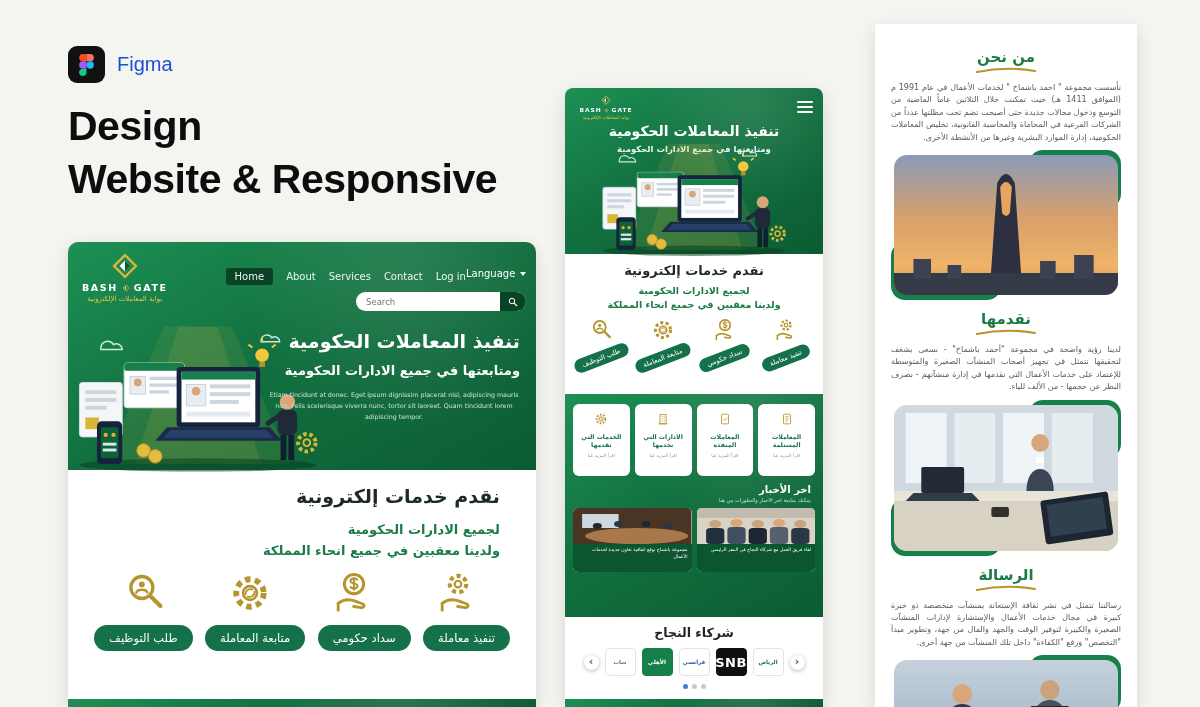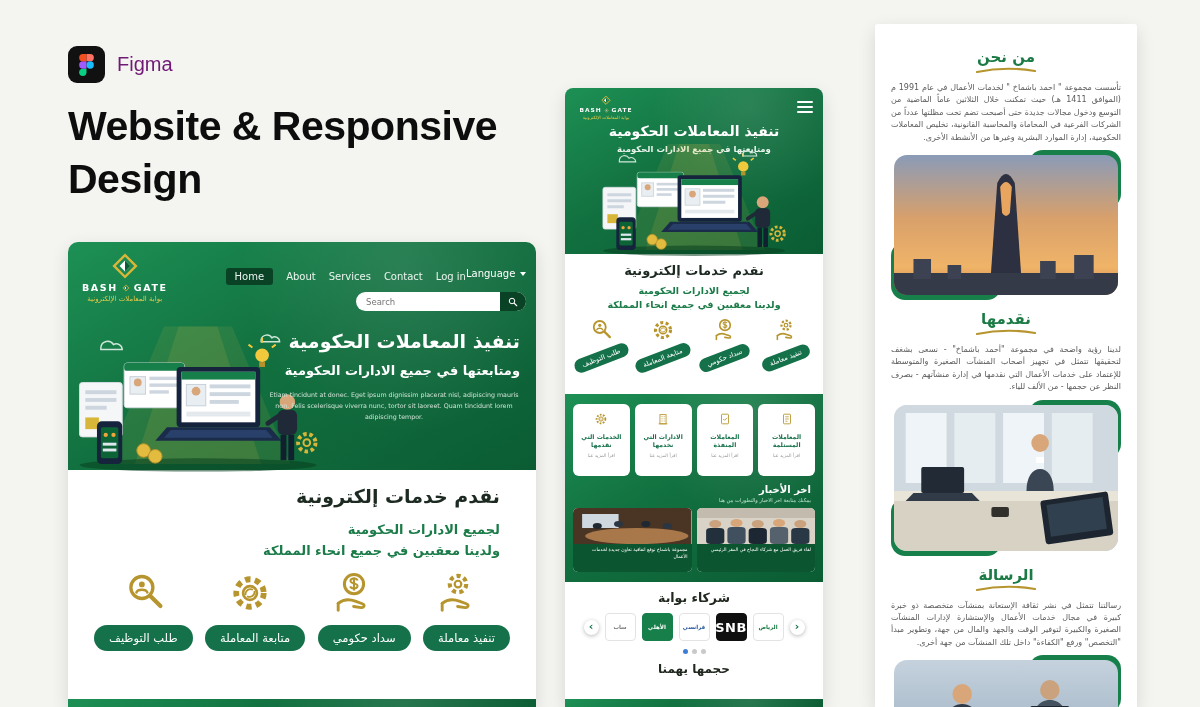"Figma" .figma-name { color: #701a75 -> #1d4ed8 }
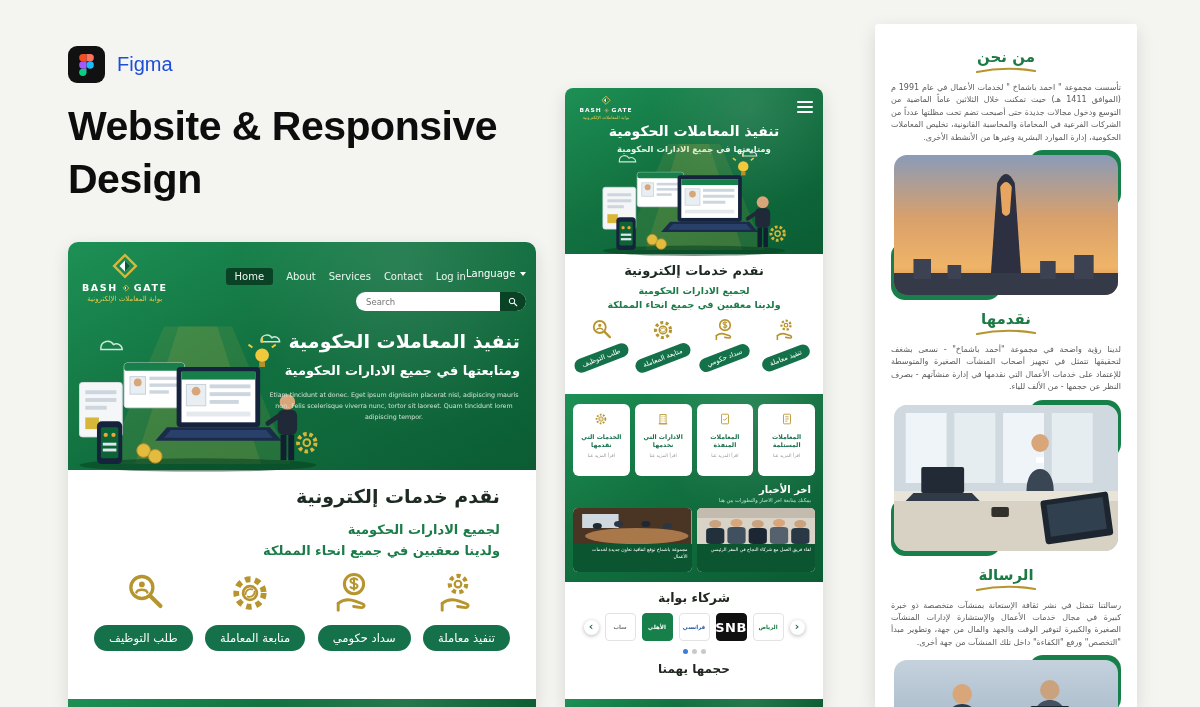"Website & Responsive" div { order: before "Design" -> after "Design" }
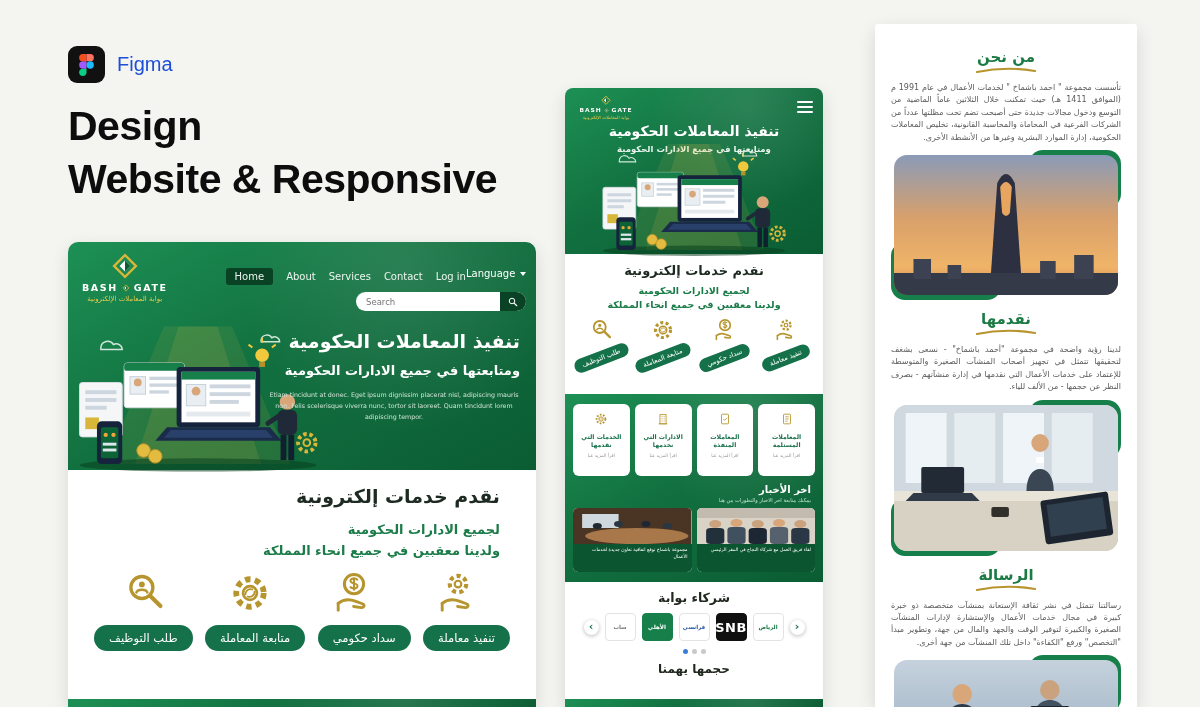"اخر الأخبار" .m-stats { height: 188px -> 223px }
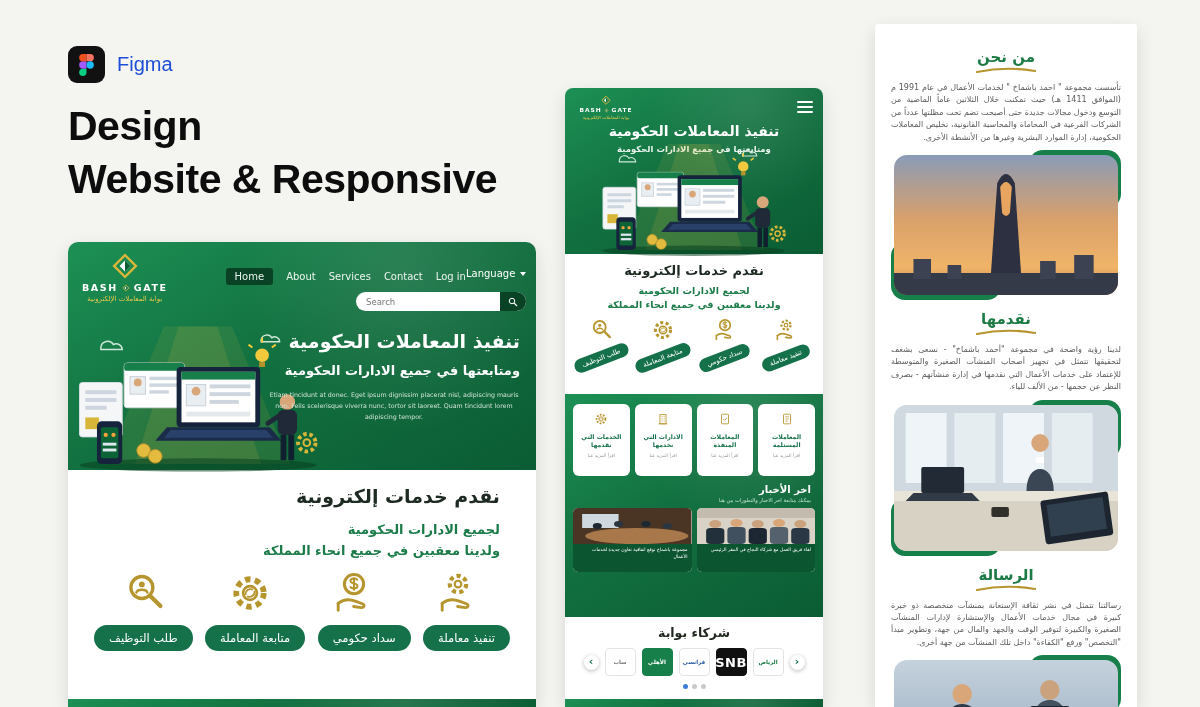"شركاء بوابة" div.pt { text: بوابة -> النجاح }
